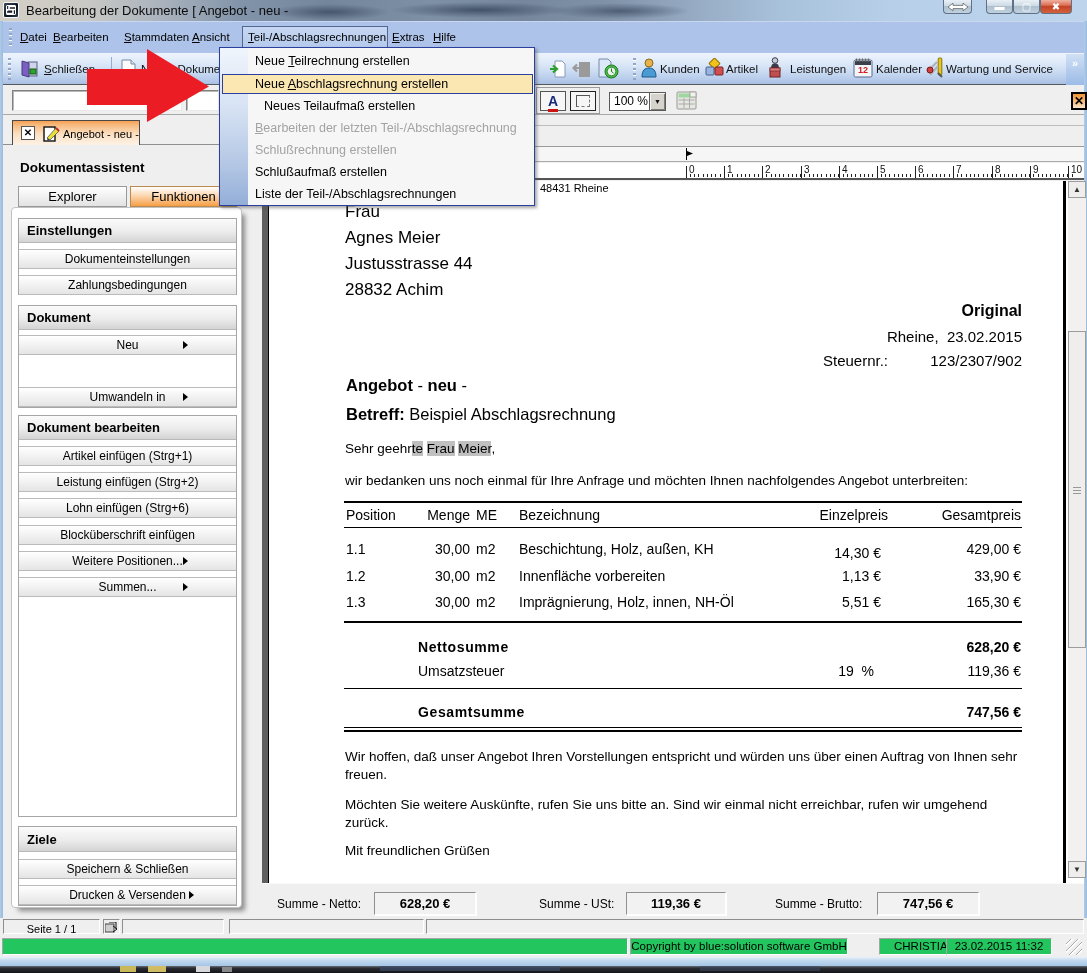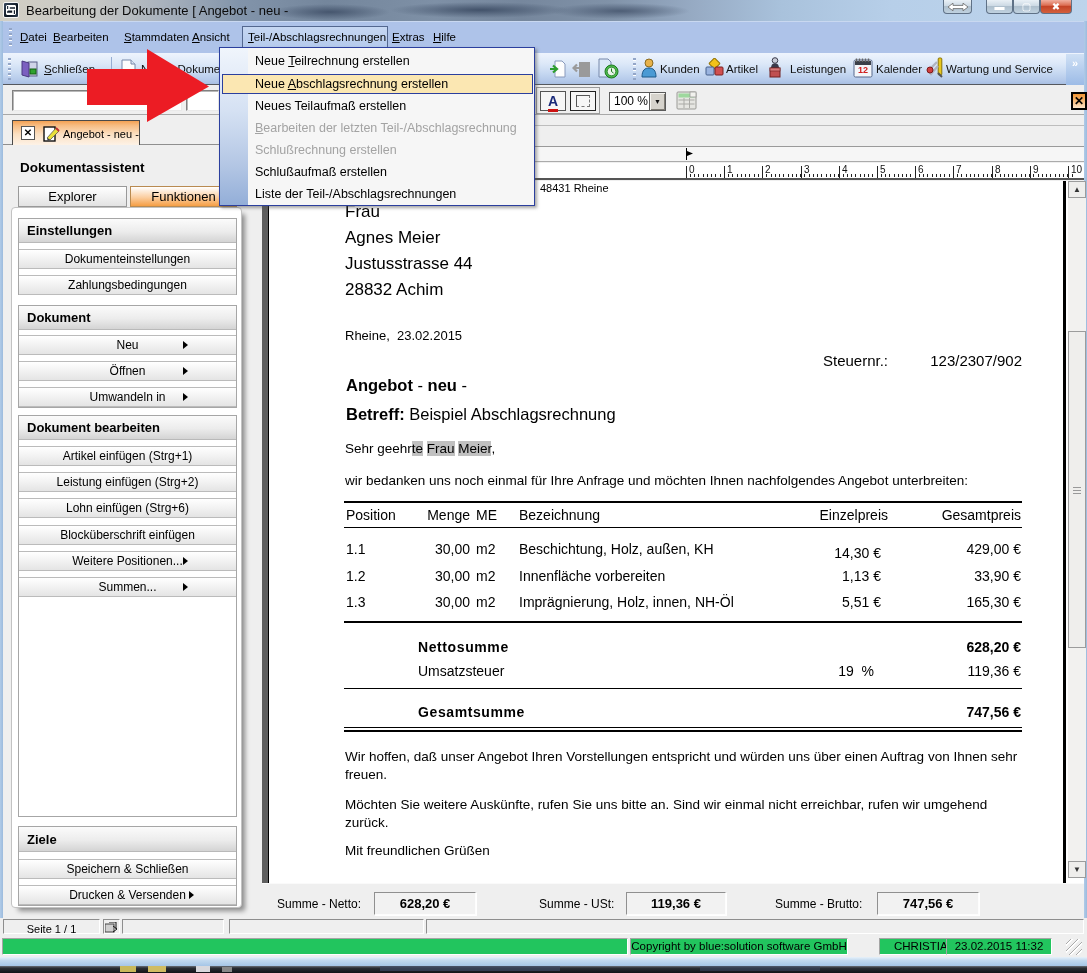"Neues Teilaufmaß erstellen" div.ditem { margin-left: none -> 9px }
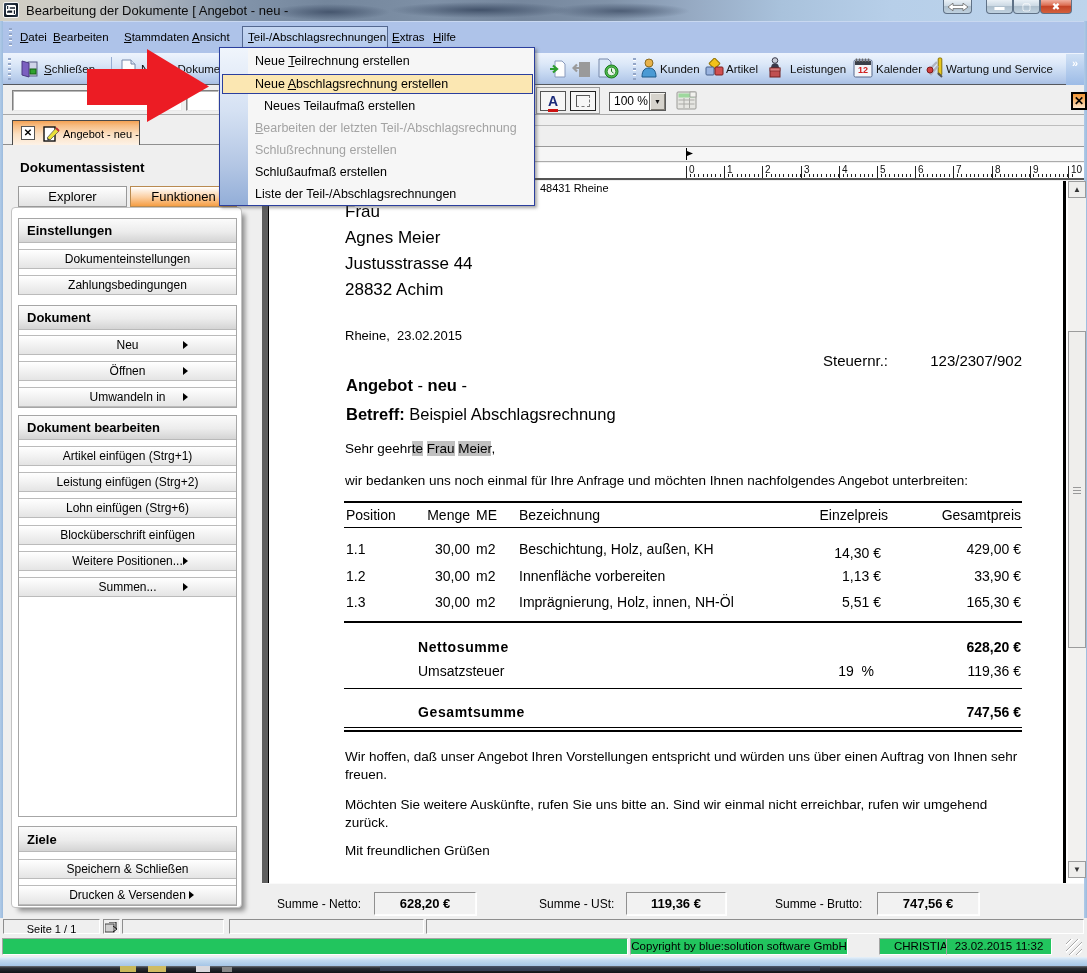"Original" div.dt { html: none -> <div>Original</div> }
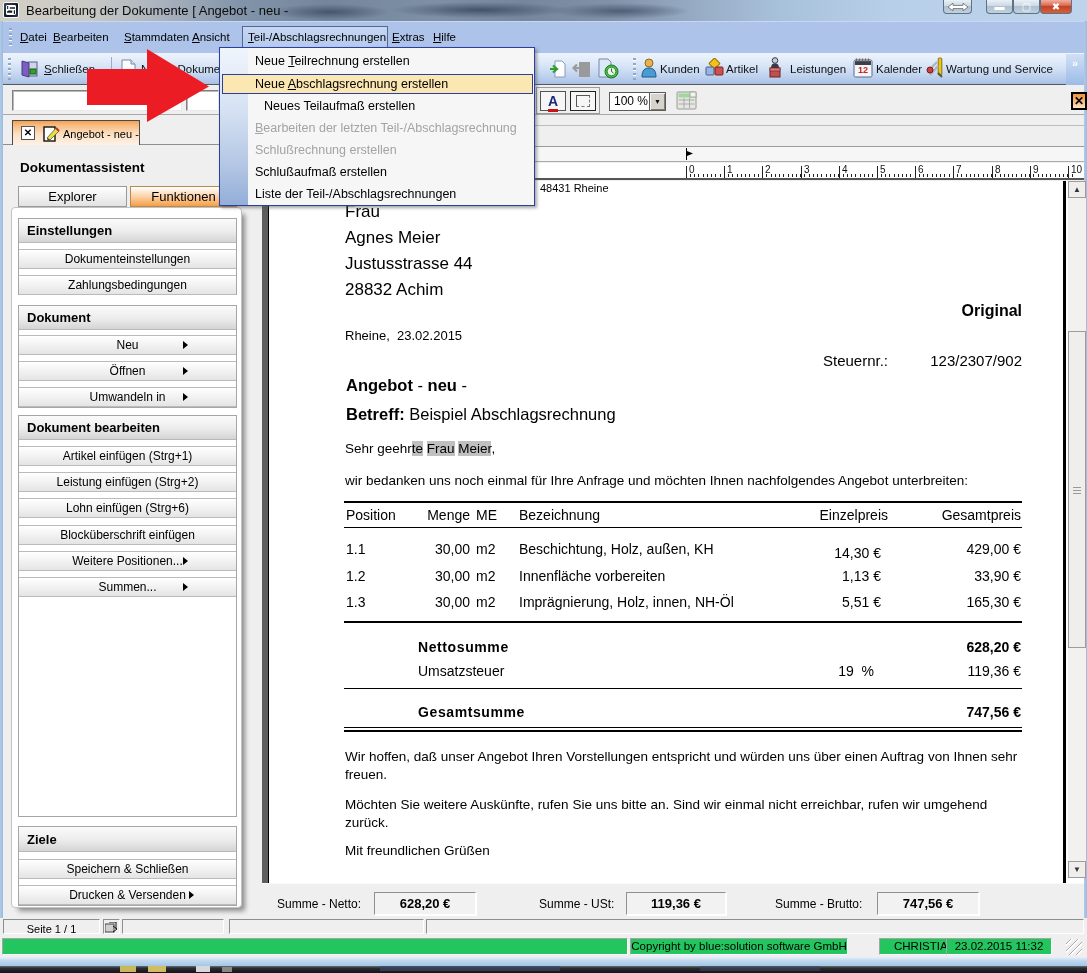"Rheine, 23.02.2015" div.dt { font-size: 13px -> 15px; text-align: none -> right }
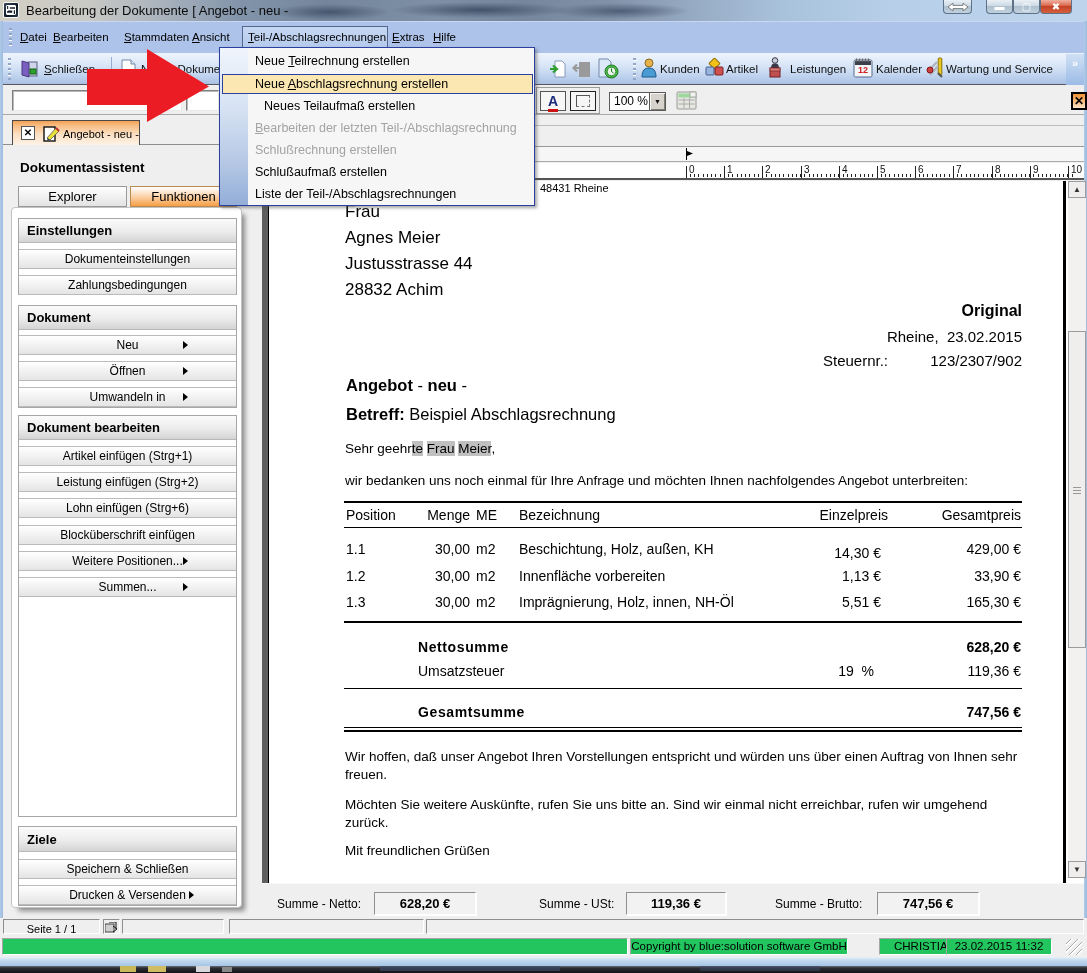"Öffnen" div.sbtn { html: <div>Öffnen<i></i></div> -> none }
